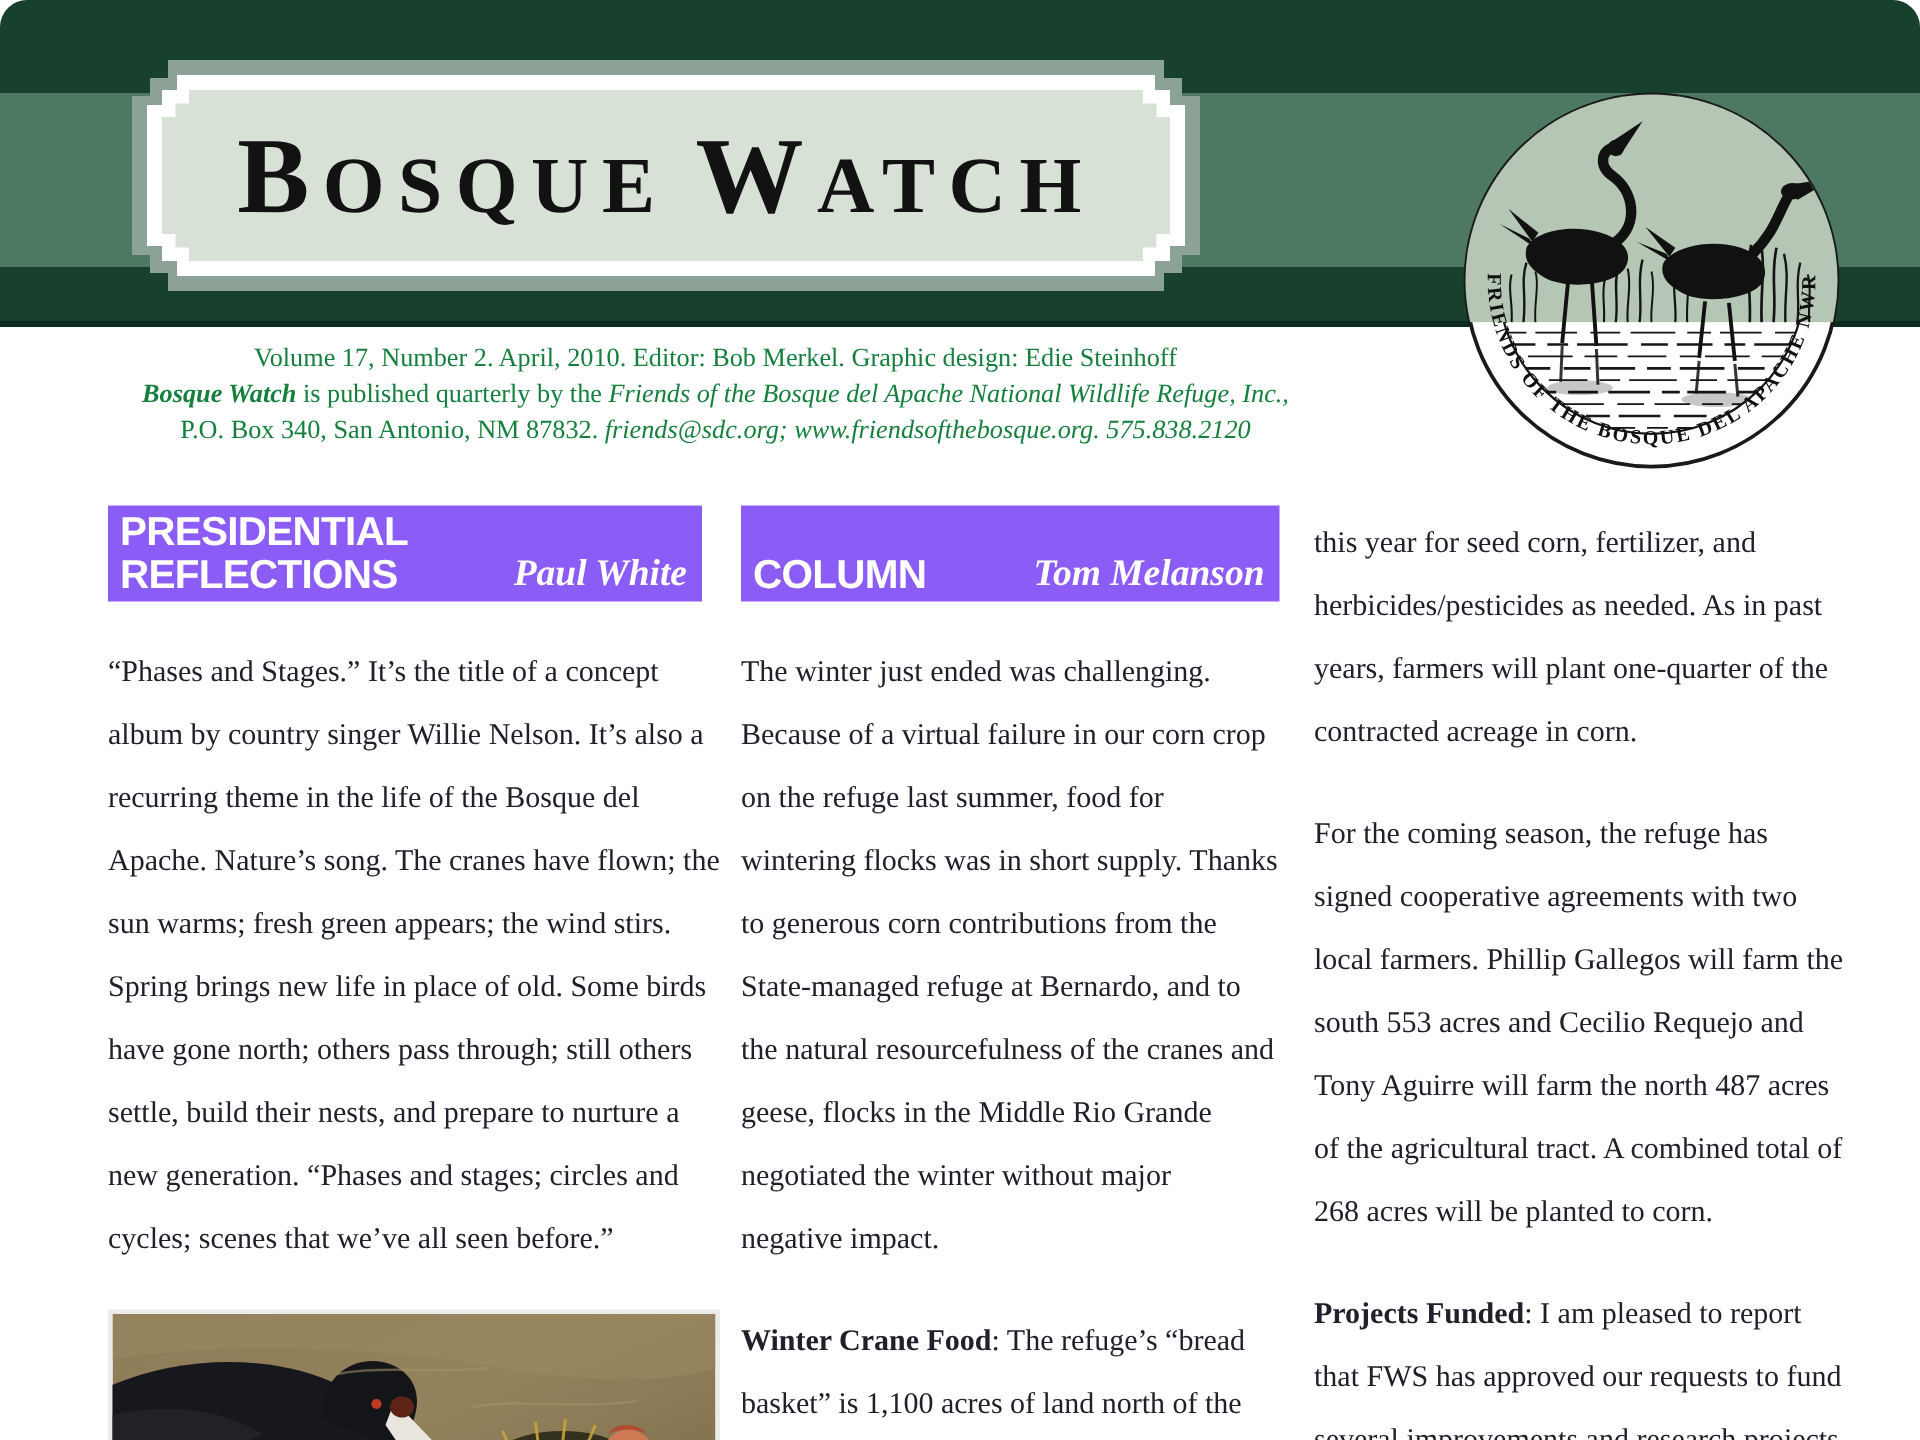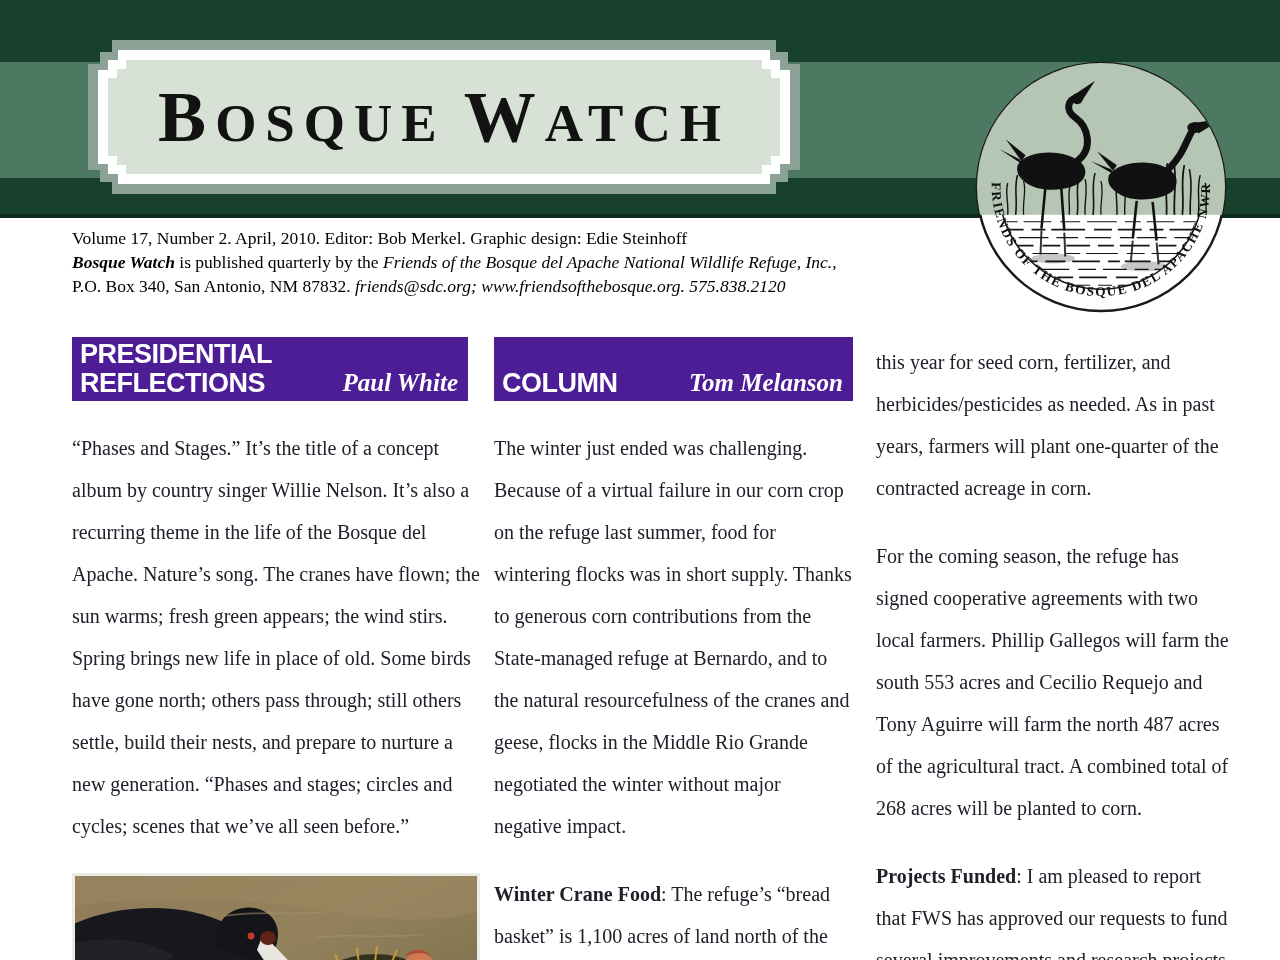"BOSQUE WATCH" .page { border-radius: none -> 18px }
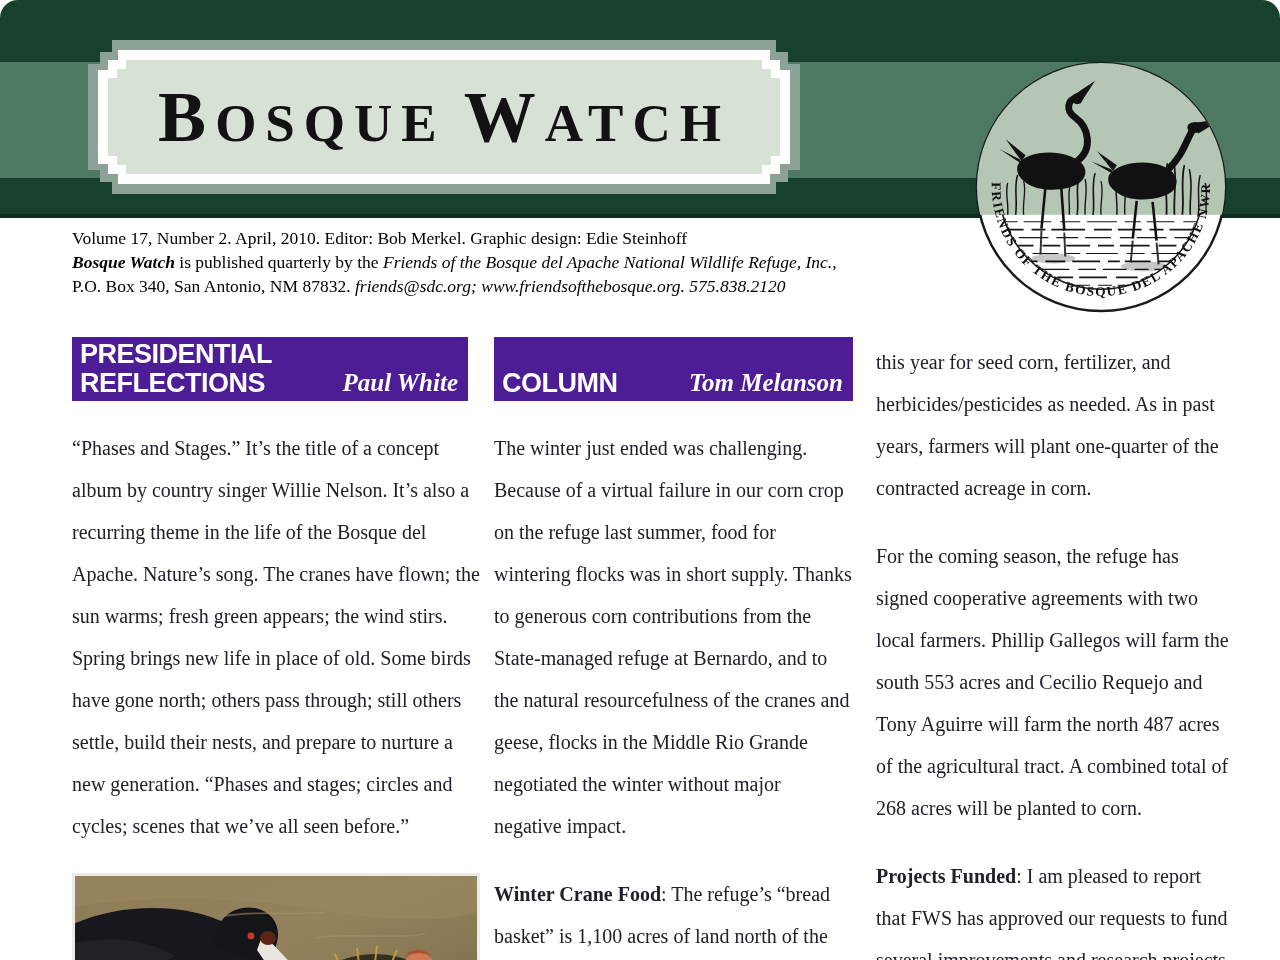"Volume 17, Number 2. April," .pubinfo { color: #000000 -> #15803d; text-align: none -> center }
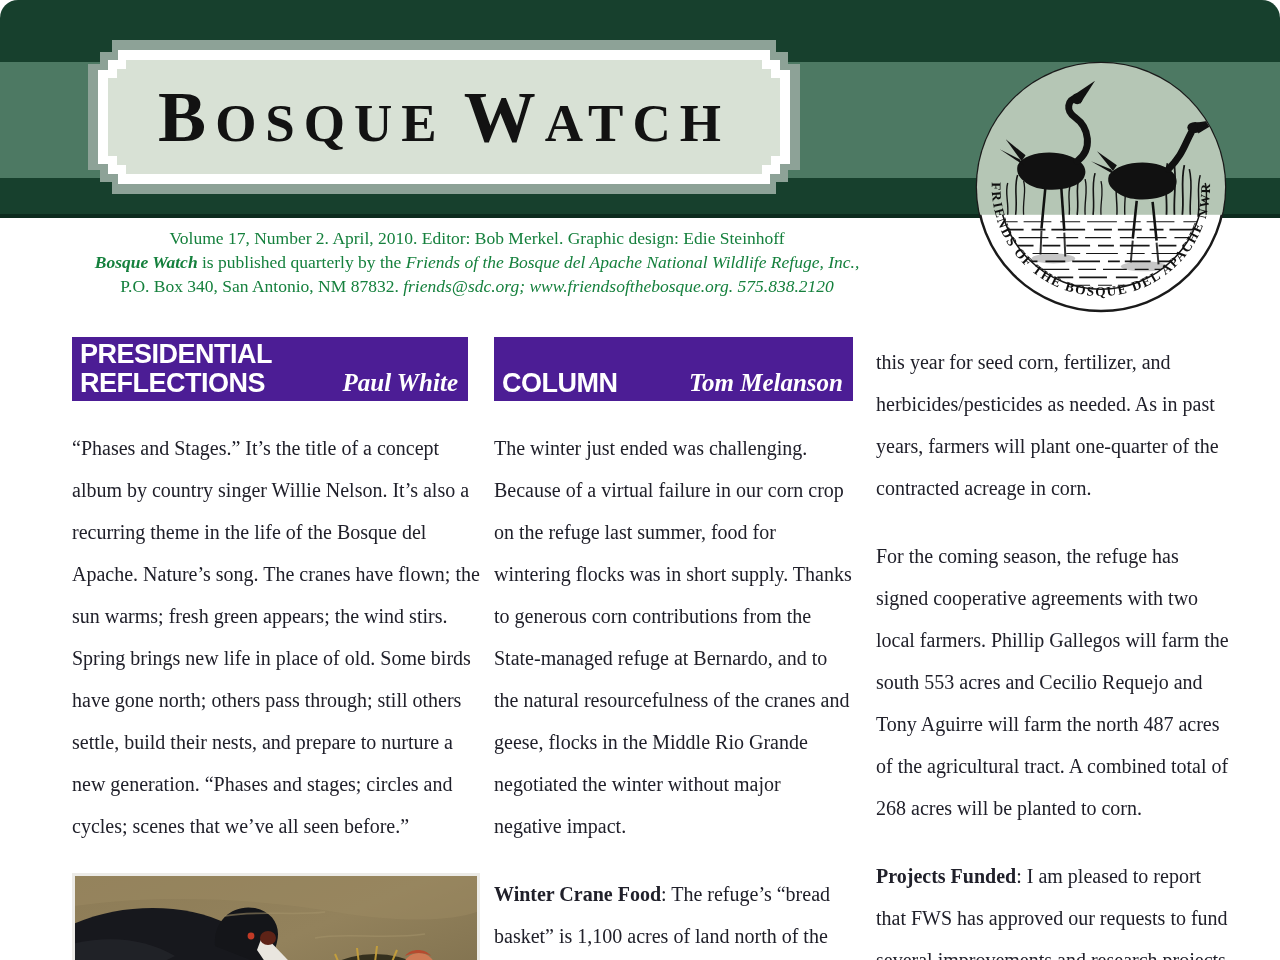"PRESIDENTIAL" .col-bar { background: #4c1d95 -> #8b5cf6 }
